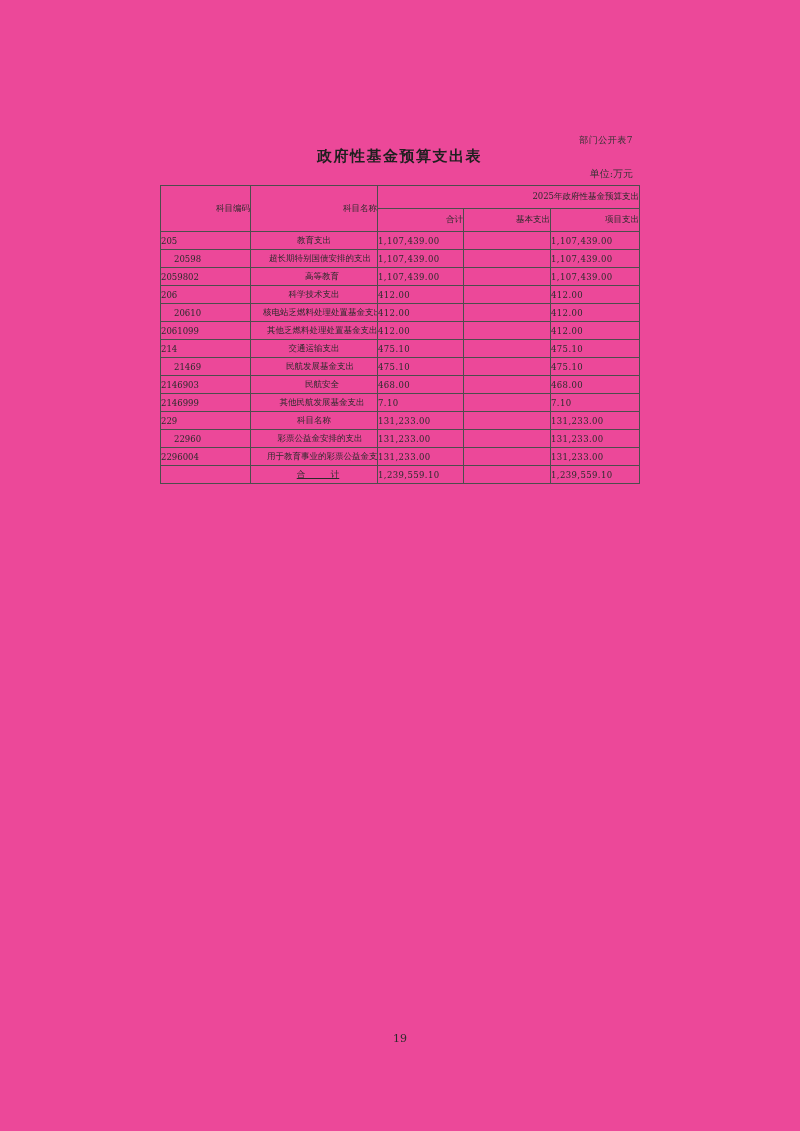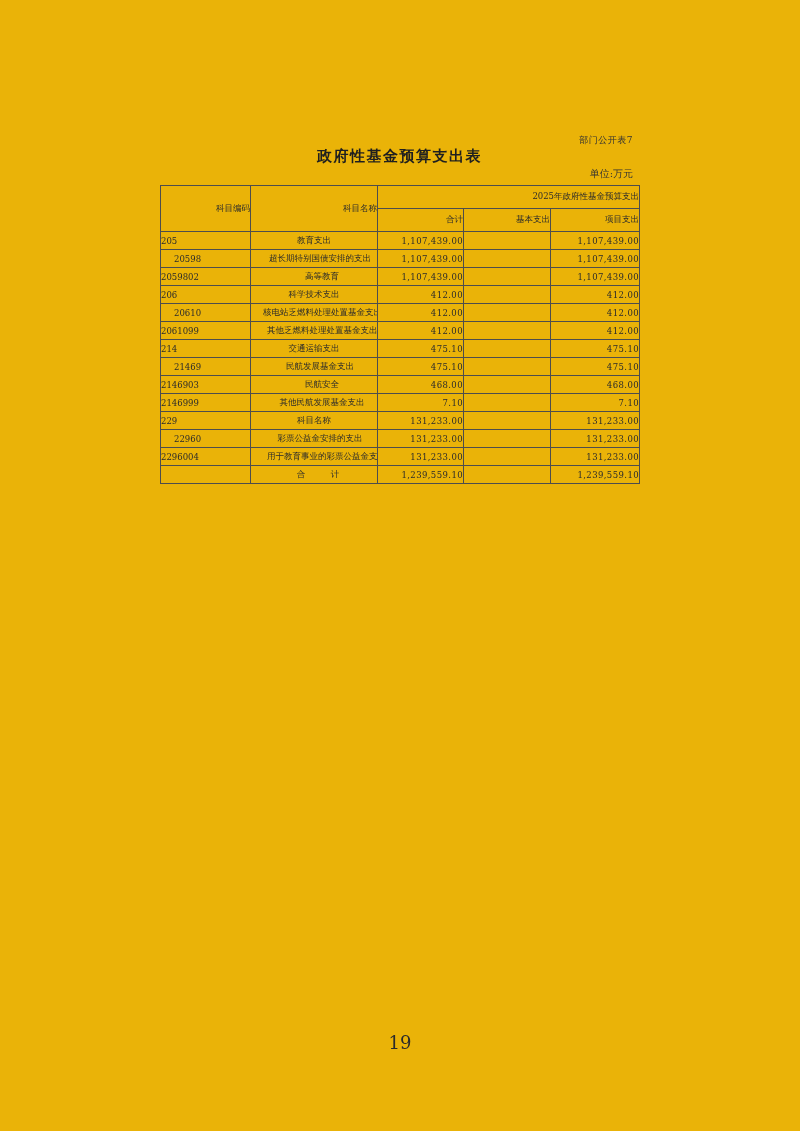"部门公开表7" .page { background: #eab308 -> #ec4899 }
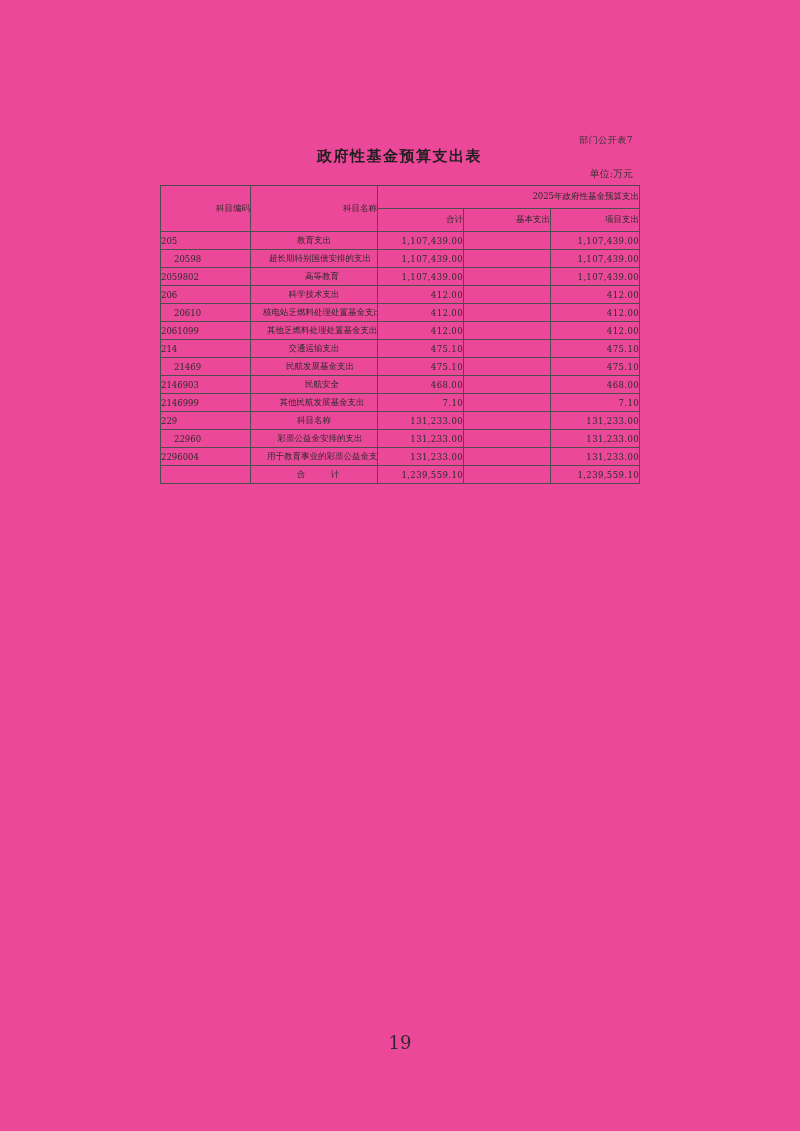"1,107,439.00" td.c-num { text-align: right -> none }
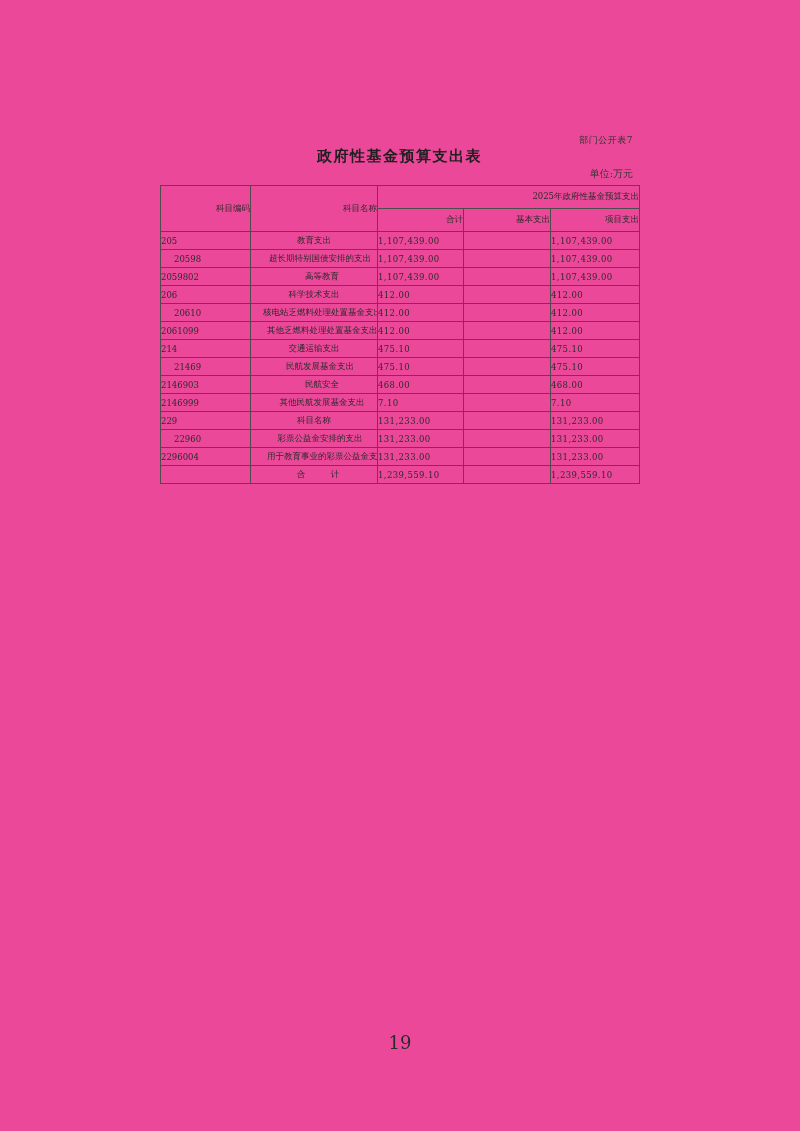"合 计" tr.total-row td.c-name { text-decoration: none -> underline }
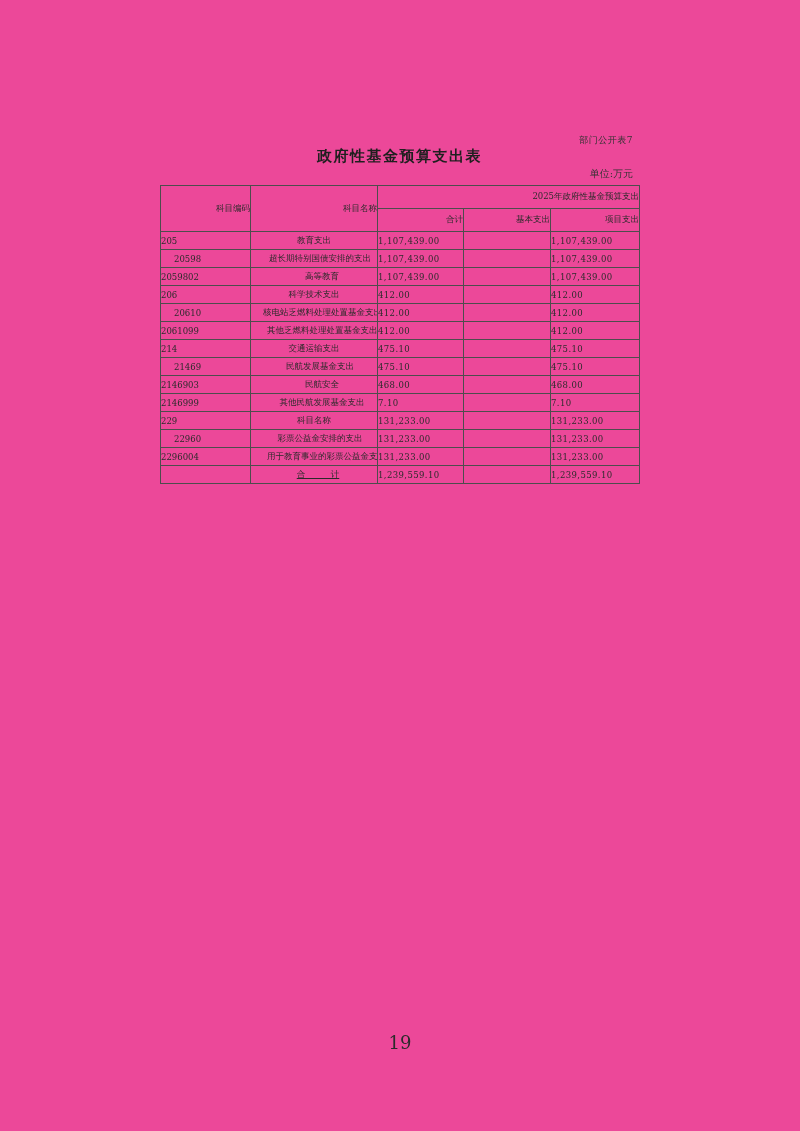"19" .page-number { font-size: 18px -> 11px }
